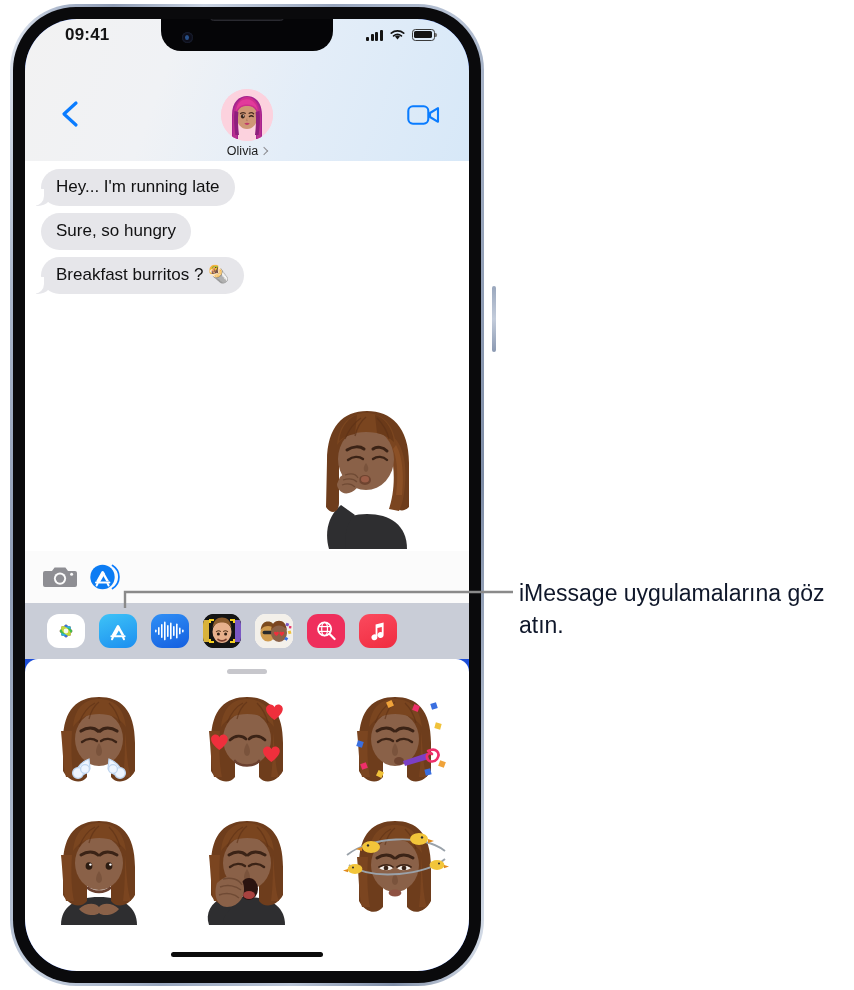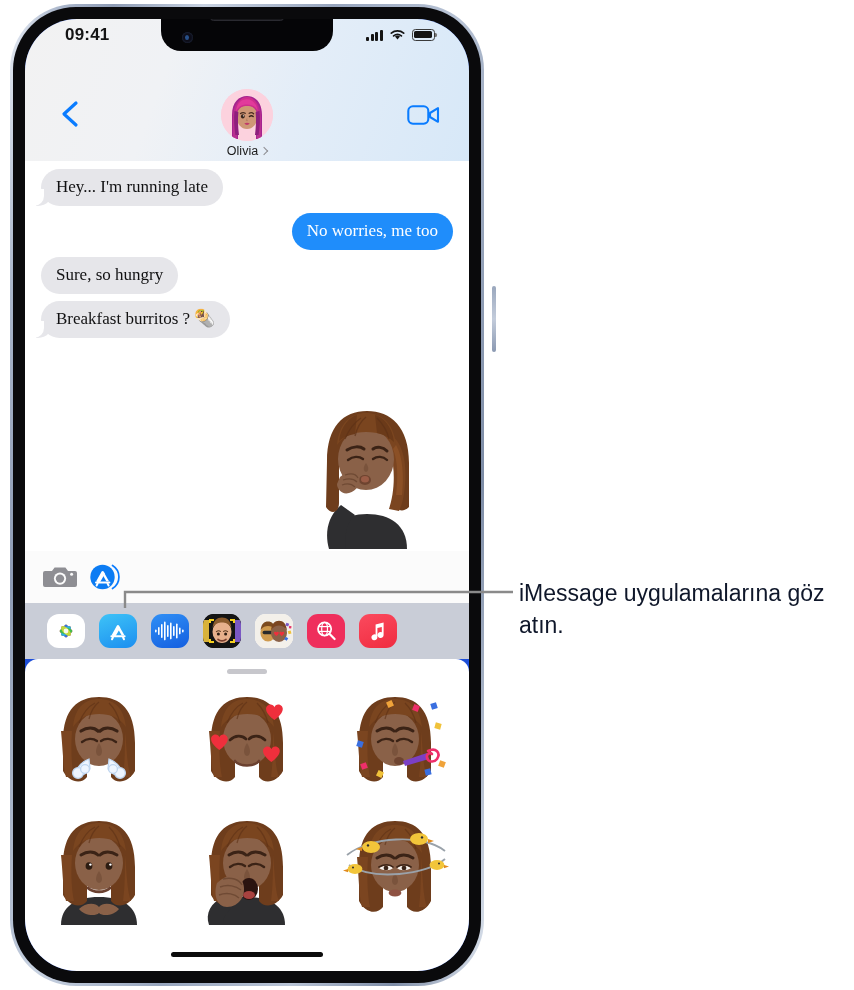"Hey... I'm running late" .msg-row { font-family: Liberation Serif, serif -> none }
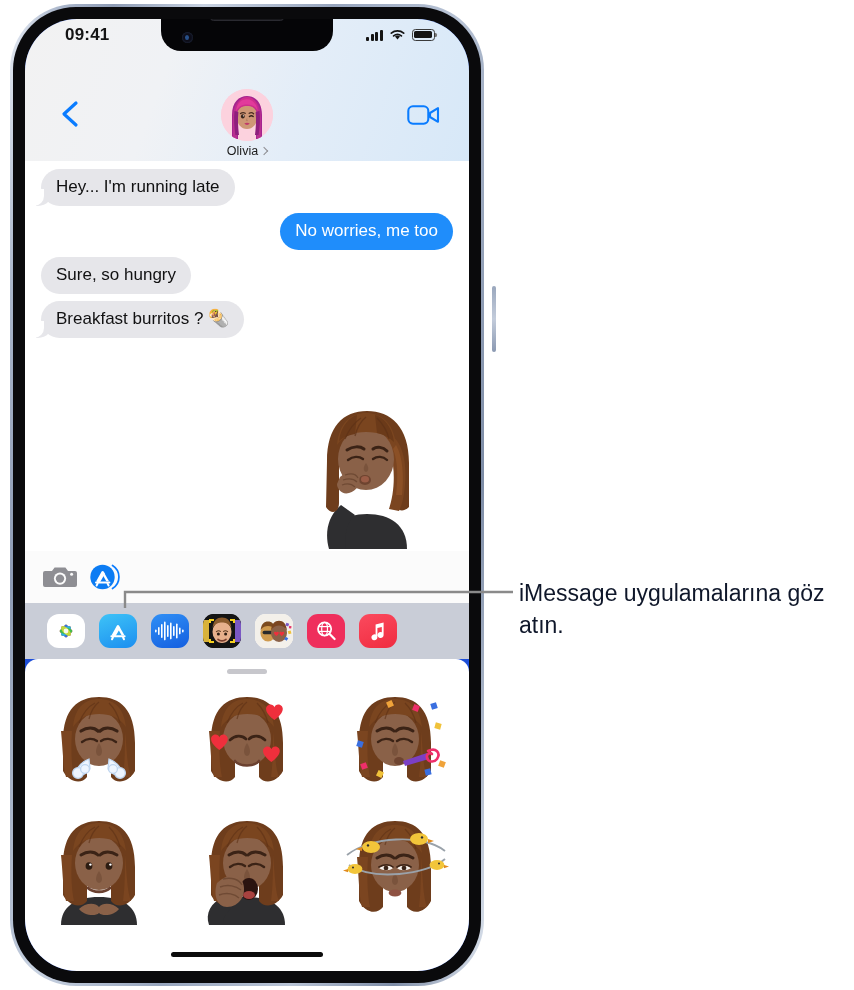"No worries, me too" div.msg-row { html: <div> <div>No worries, me too</div> </div> -> none }
